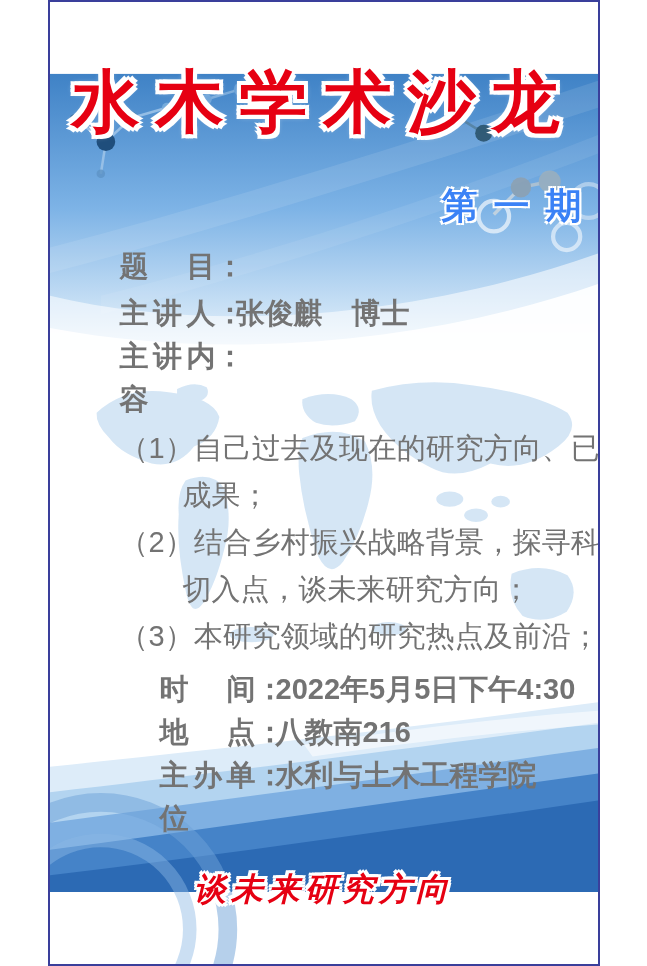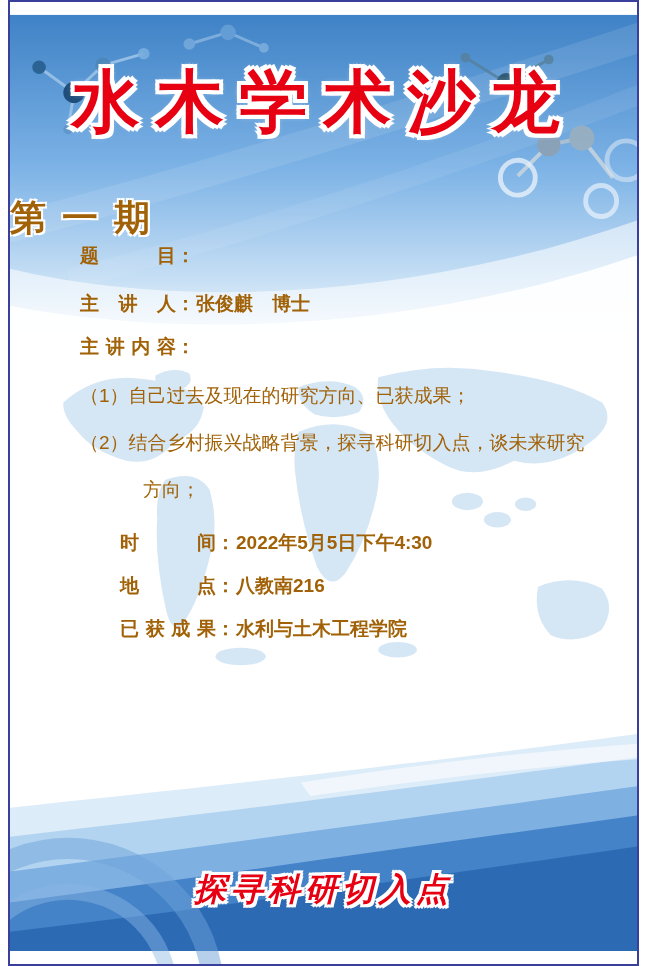"水木学术沙龙" .poster { width: 631px -> 552px }
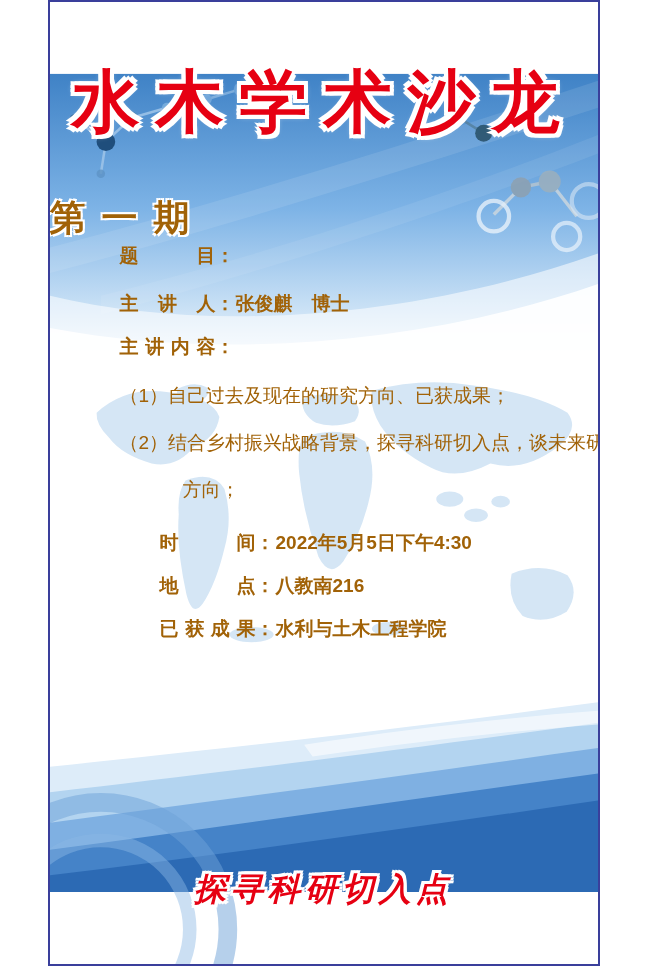"第一期" .issue { color: #a16207 -> #3b82f6; margin-top: 12px -> none; text-align: left -> right }
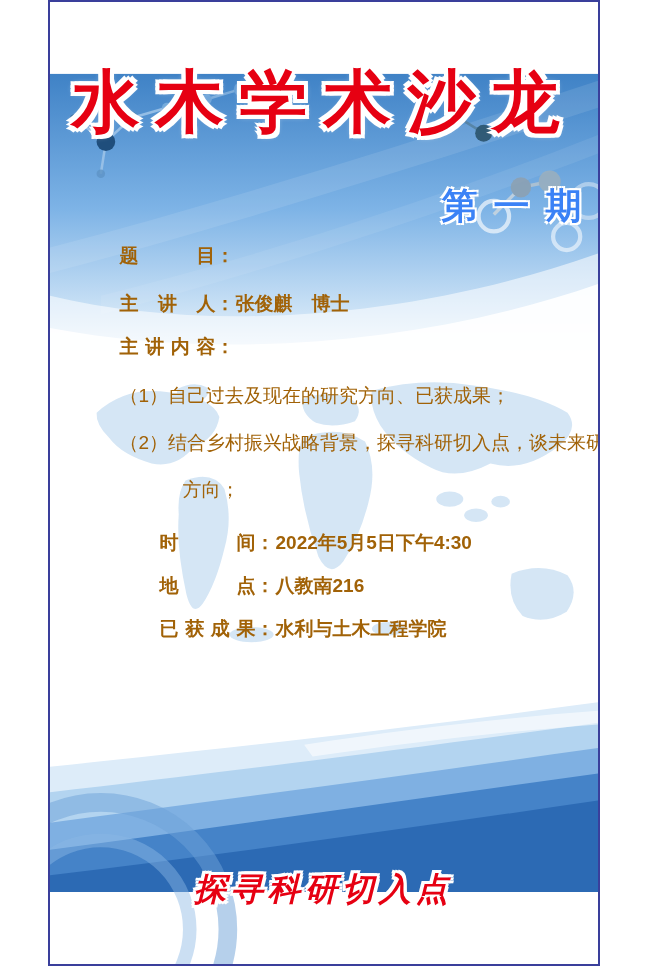"题目" .content { color: #a16207 -> #737373; font-size: 19px -> 29px; top: 228px -> 238px }
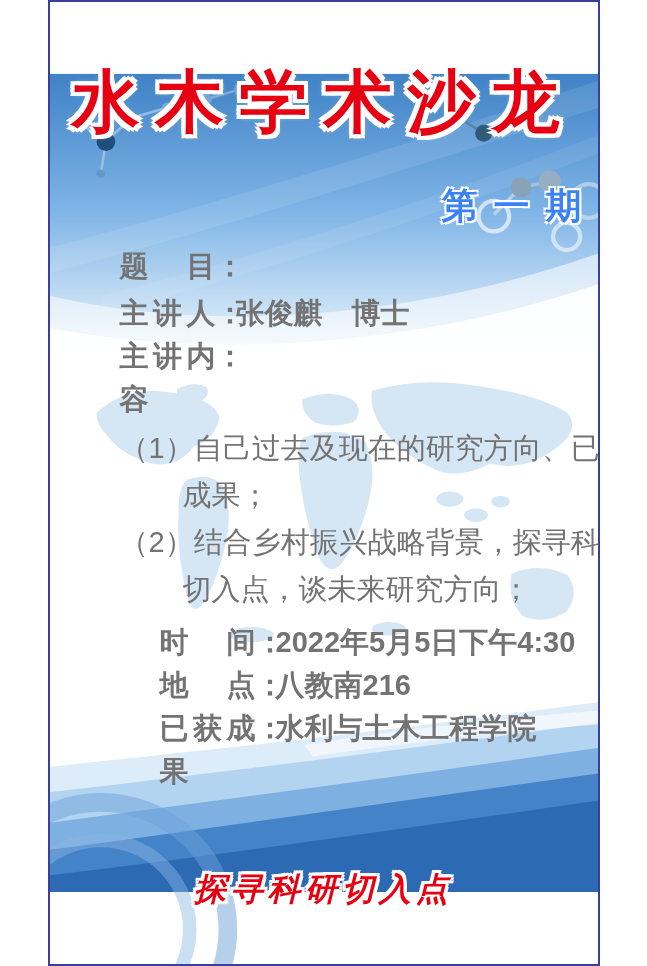"（3）本研究领域的研究热点及前沿；" div.item { html: none -> <div>（3）本研究领域的研究热点及前沿；</div> }
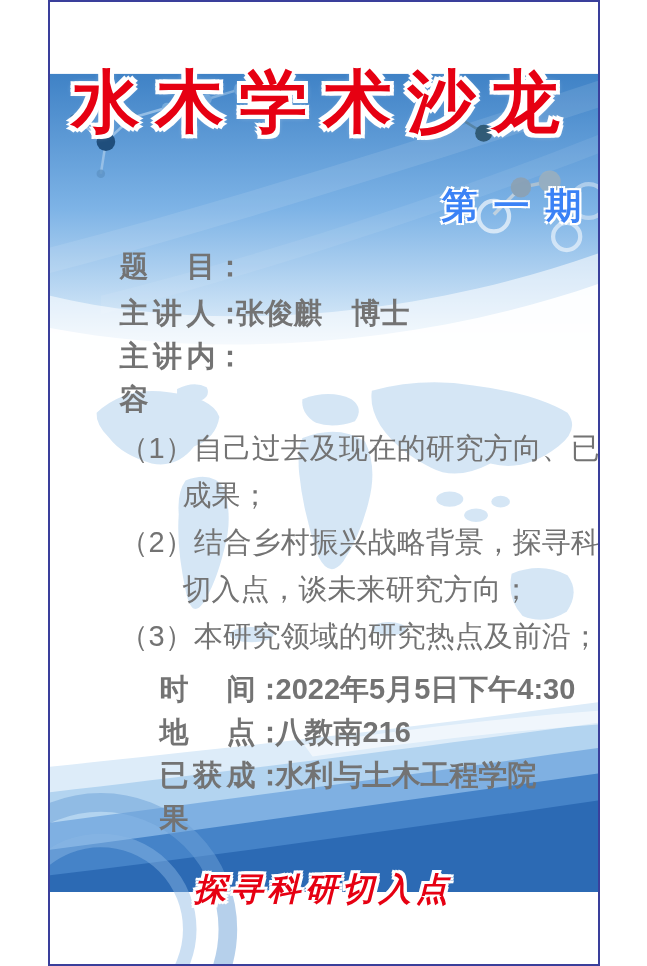"已获成果" span.label { text: 已获成果 -> 主办单位 }
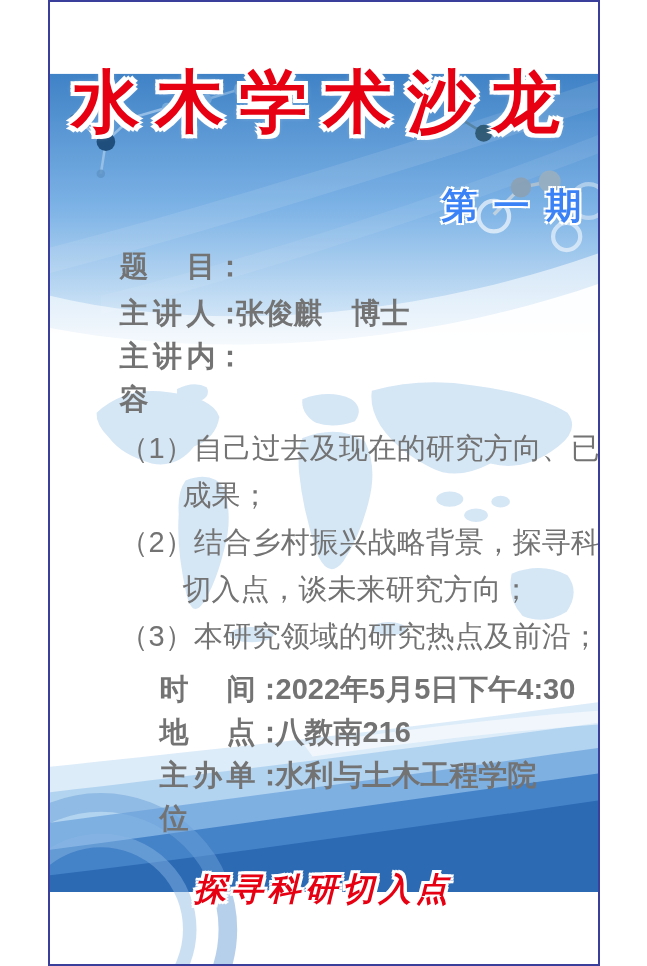"探寻科研切入点" div.footer { text: 探寻科研切入点 -> 谈未来研究方向 }
